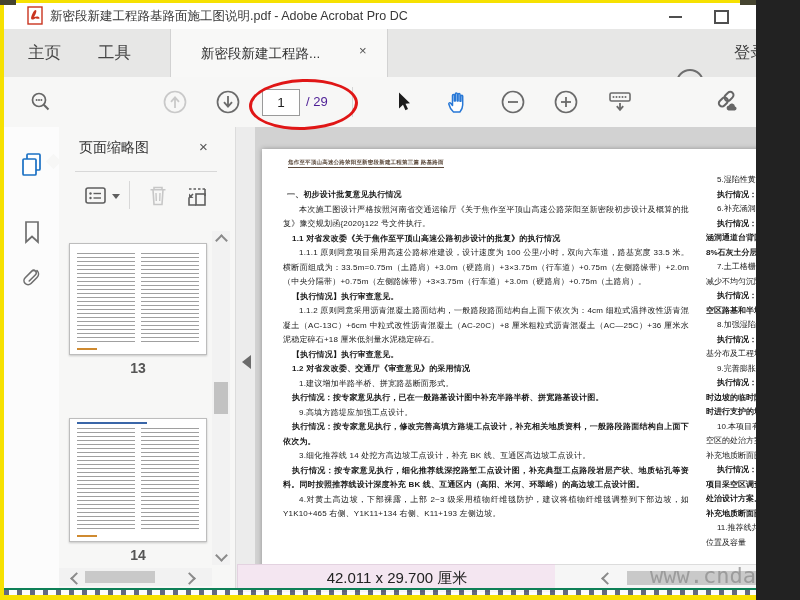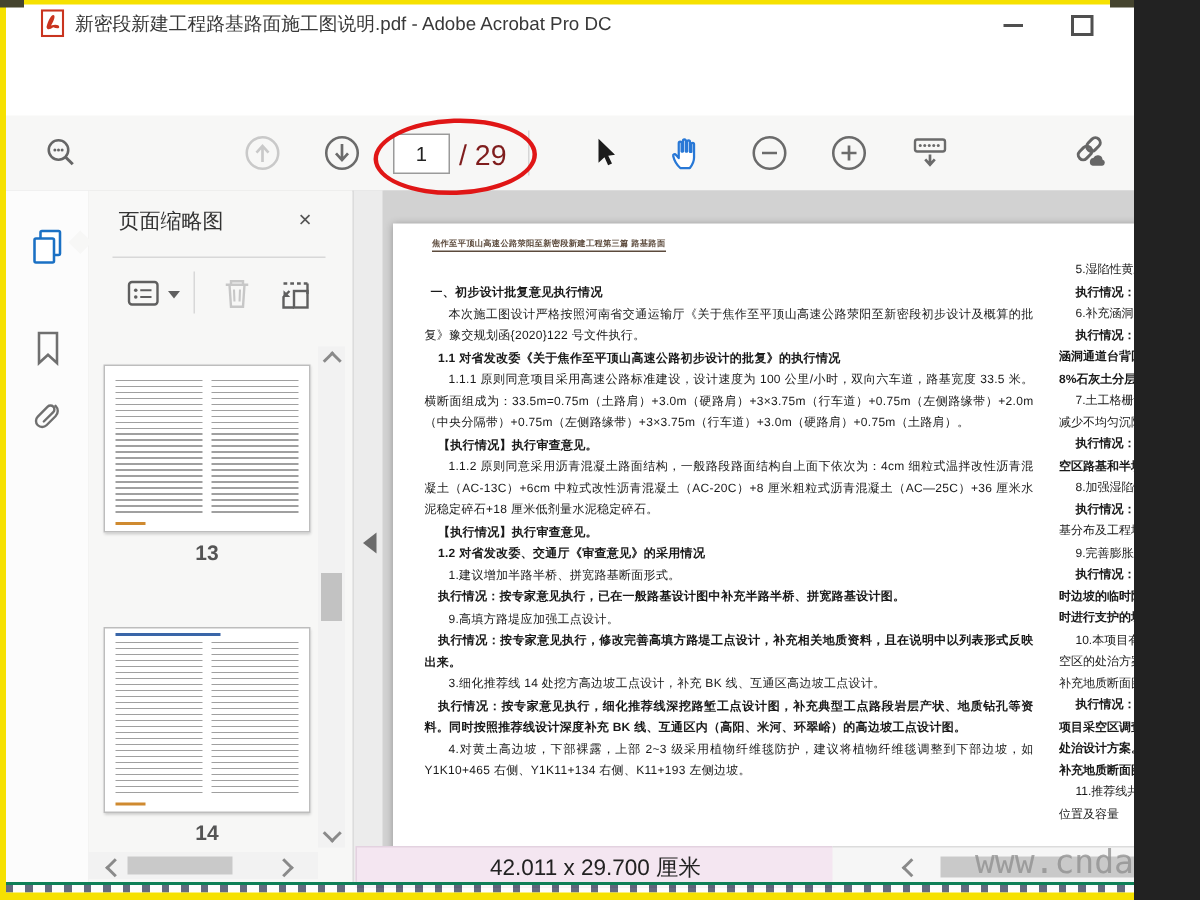"主页" div.abs { html: none -> <div> <div>主页</div> <div>工具</div> <div> <div>新密段新建工程路...</div> <span></span> </div> <div></div> <div>登录</div> </div> }
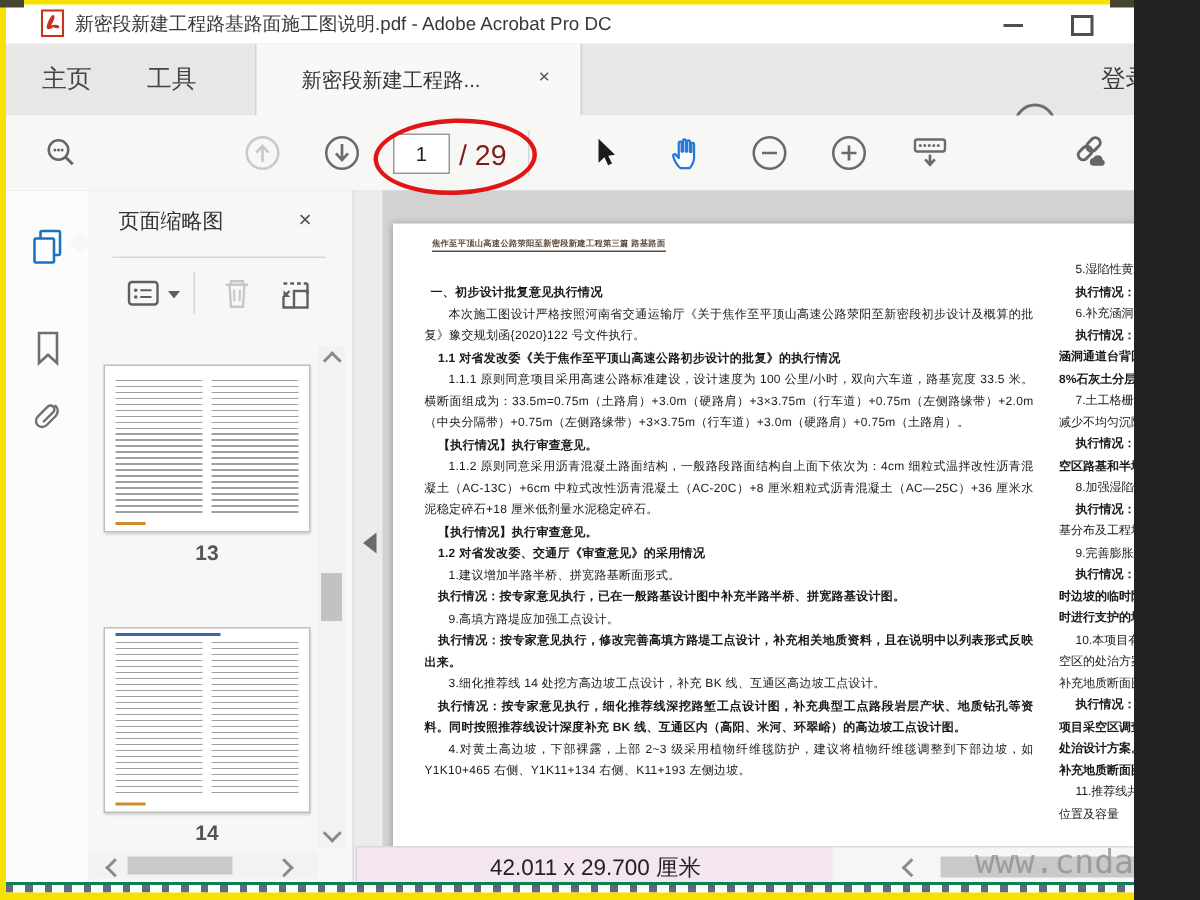"/ 29" #pageno-total { color: #7f1d1d -> #4c1d95; font-size: 19px -> 13px }
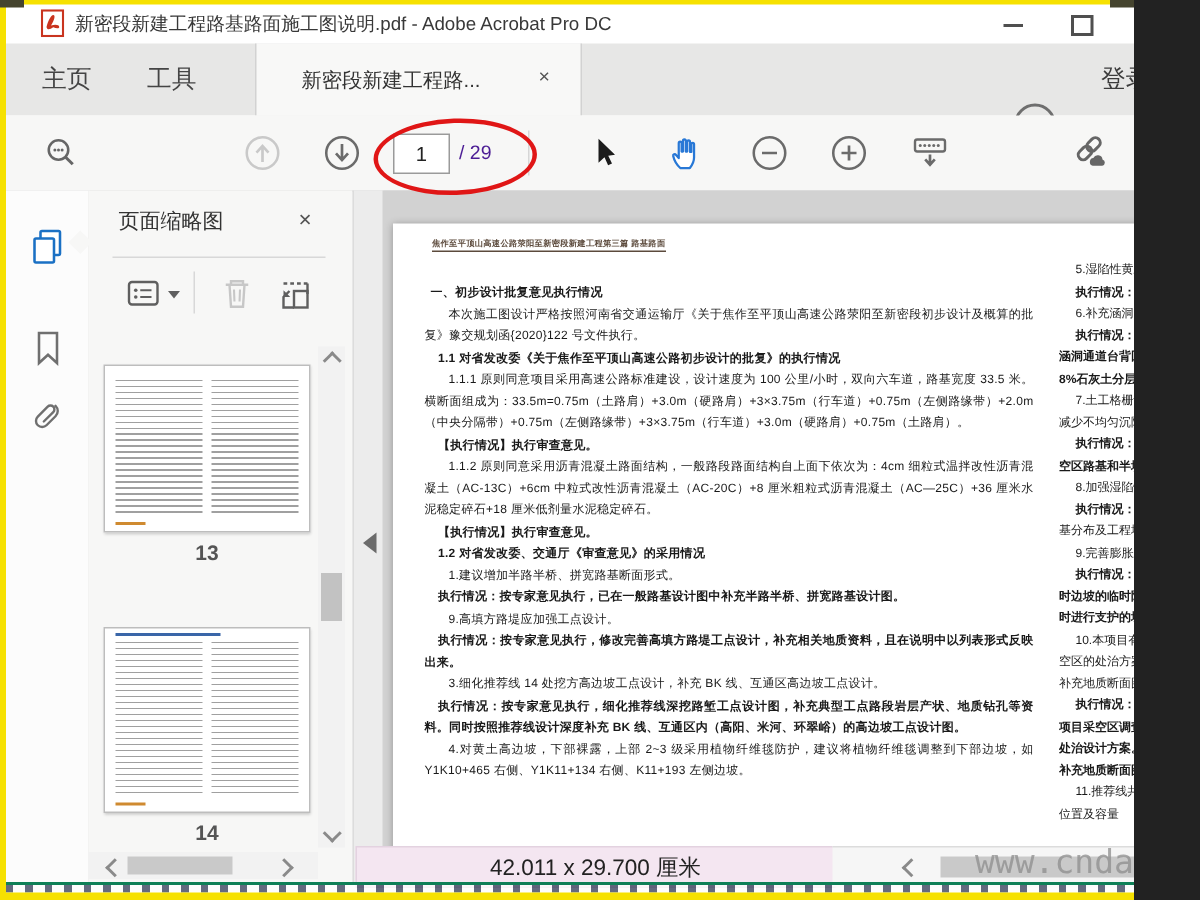"执行情况：按专家意见执行，修改完善高填方路堤工点设计，补充相关地质资料，且在说明" p.pl { text: 且在说明中以列表形式反映出来 -> 一般路段路面结构自上面下依次为 }
